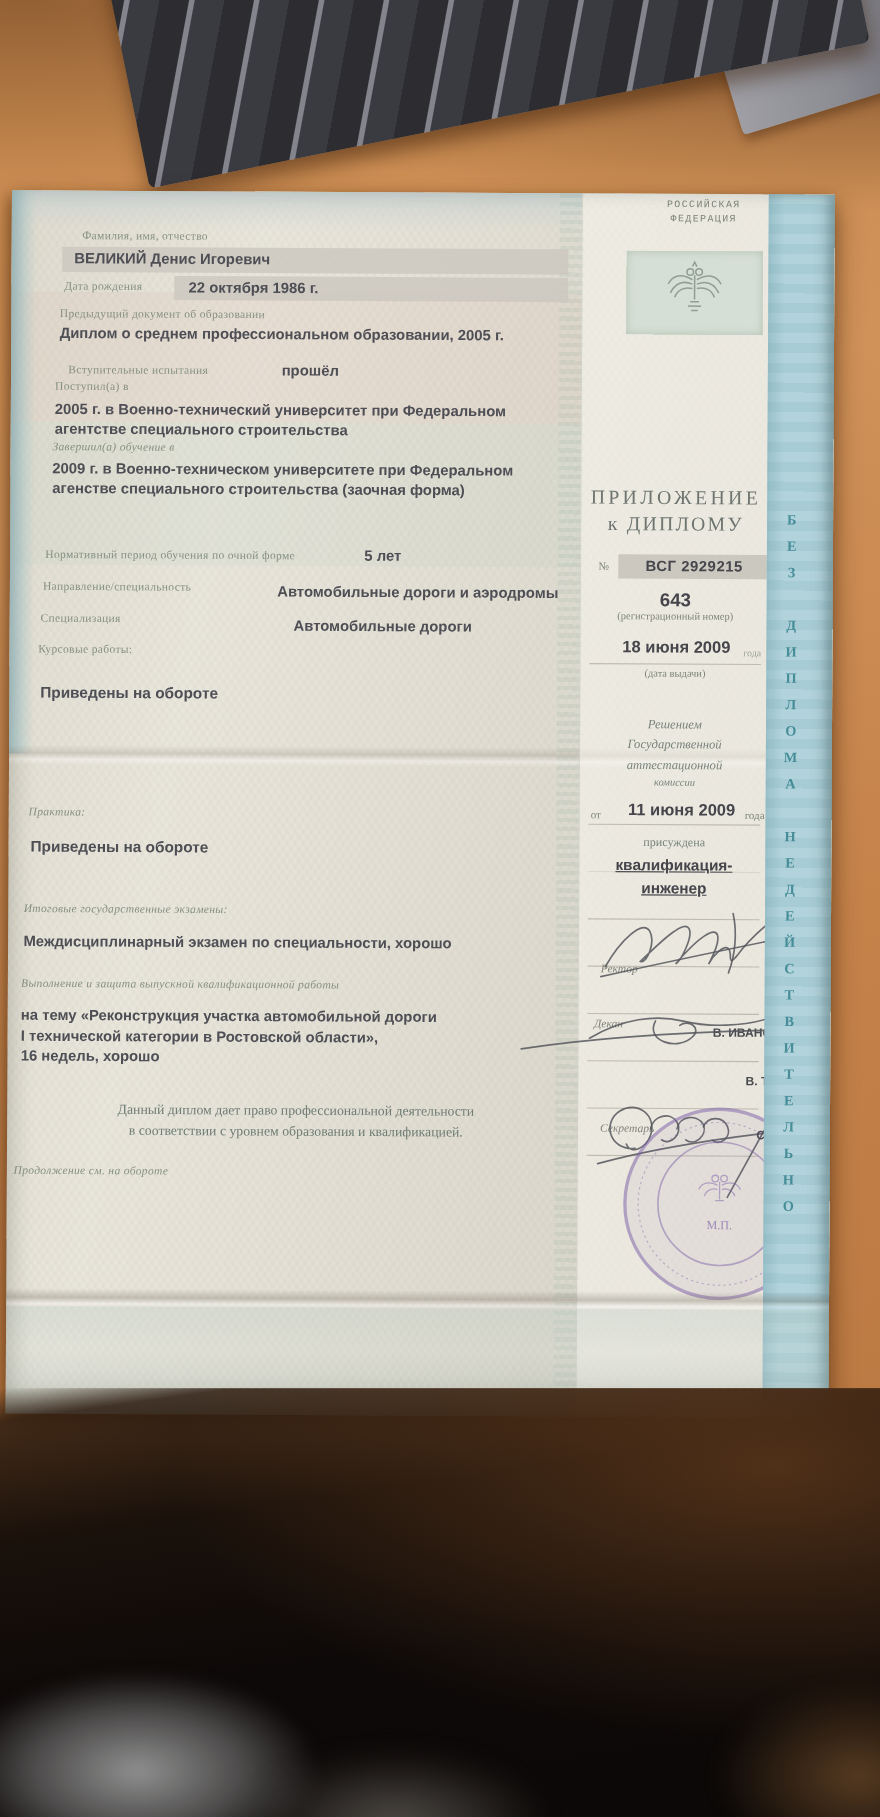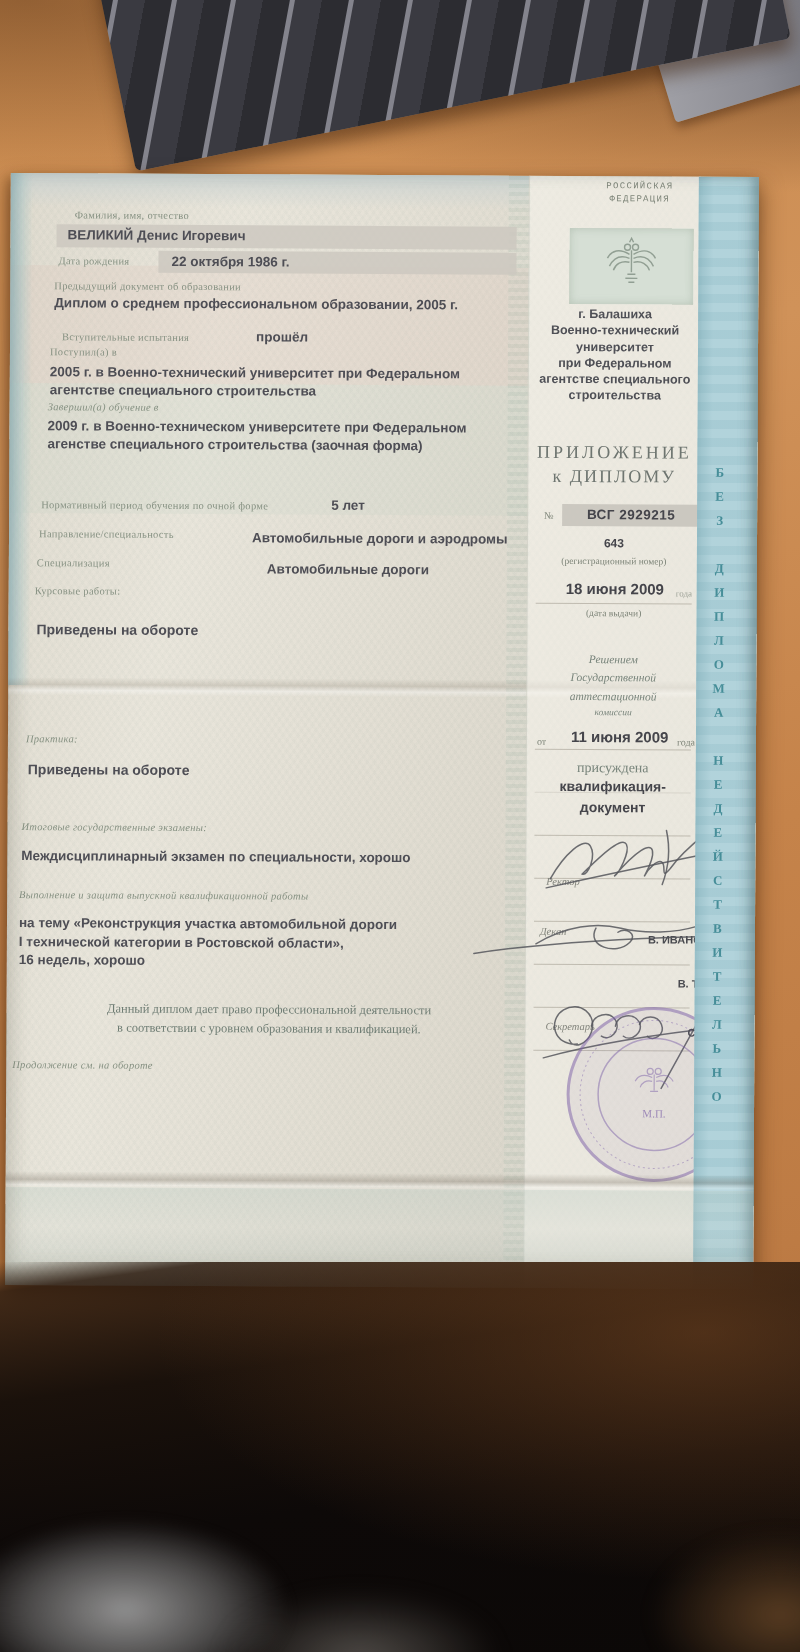"г. Балашиха" div.rc-center { html: <div> <span>г. Балашиха</span> <span>Военно-технический</span> <span>университет</span> <span>при Федеральном</span> <span>агентстве специального</span> <span>строительства</span> </div> -> none }
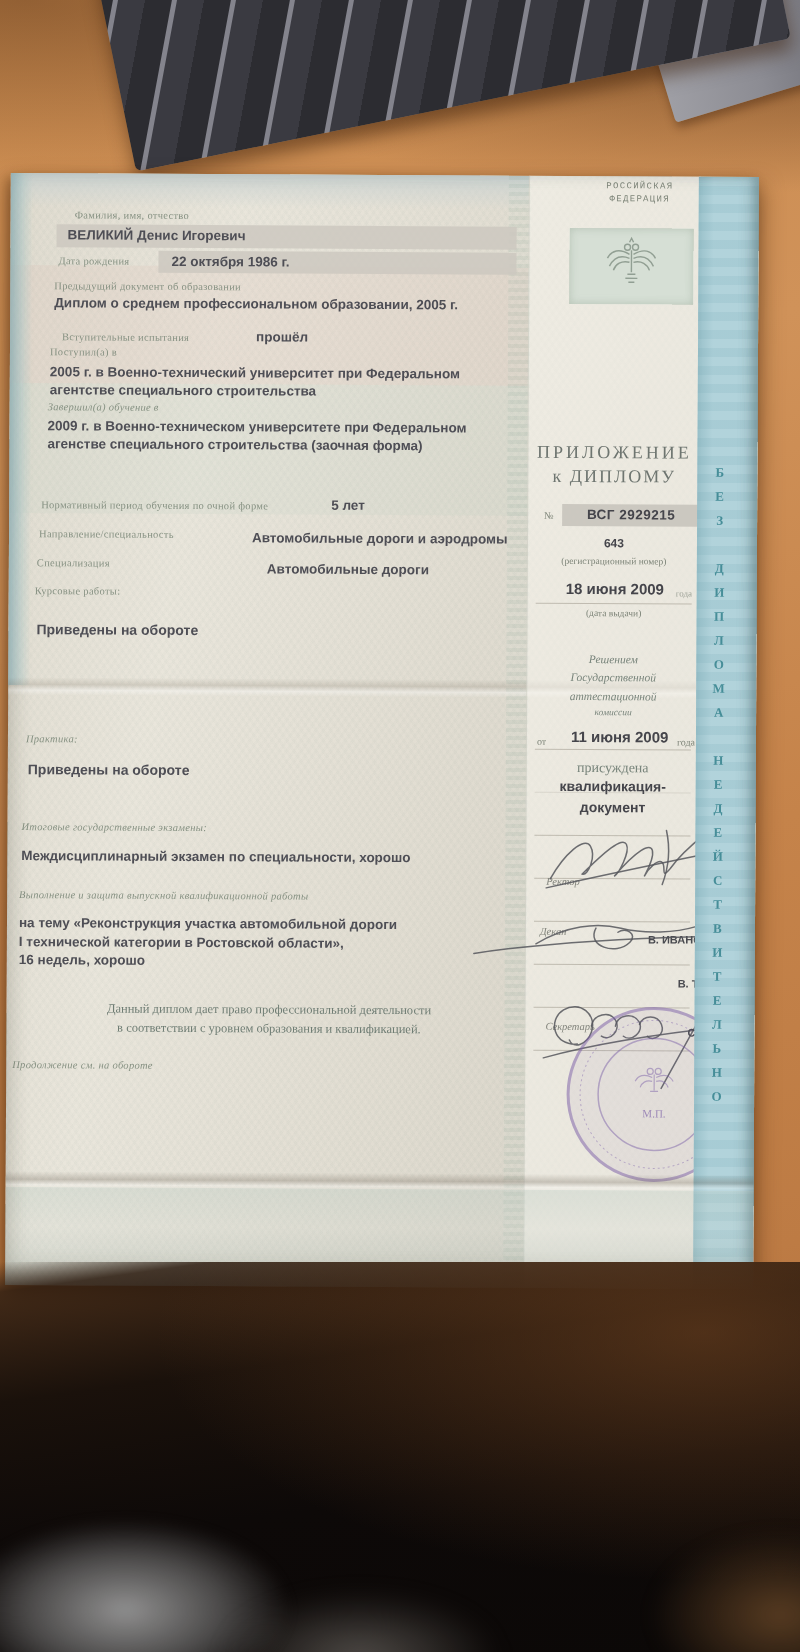"643" .reg643 { font-size: 12px -> 17px }
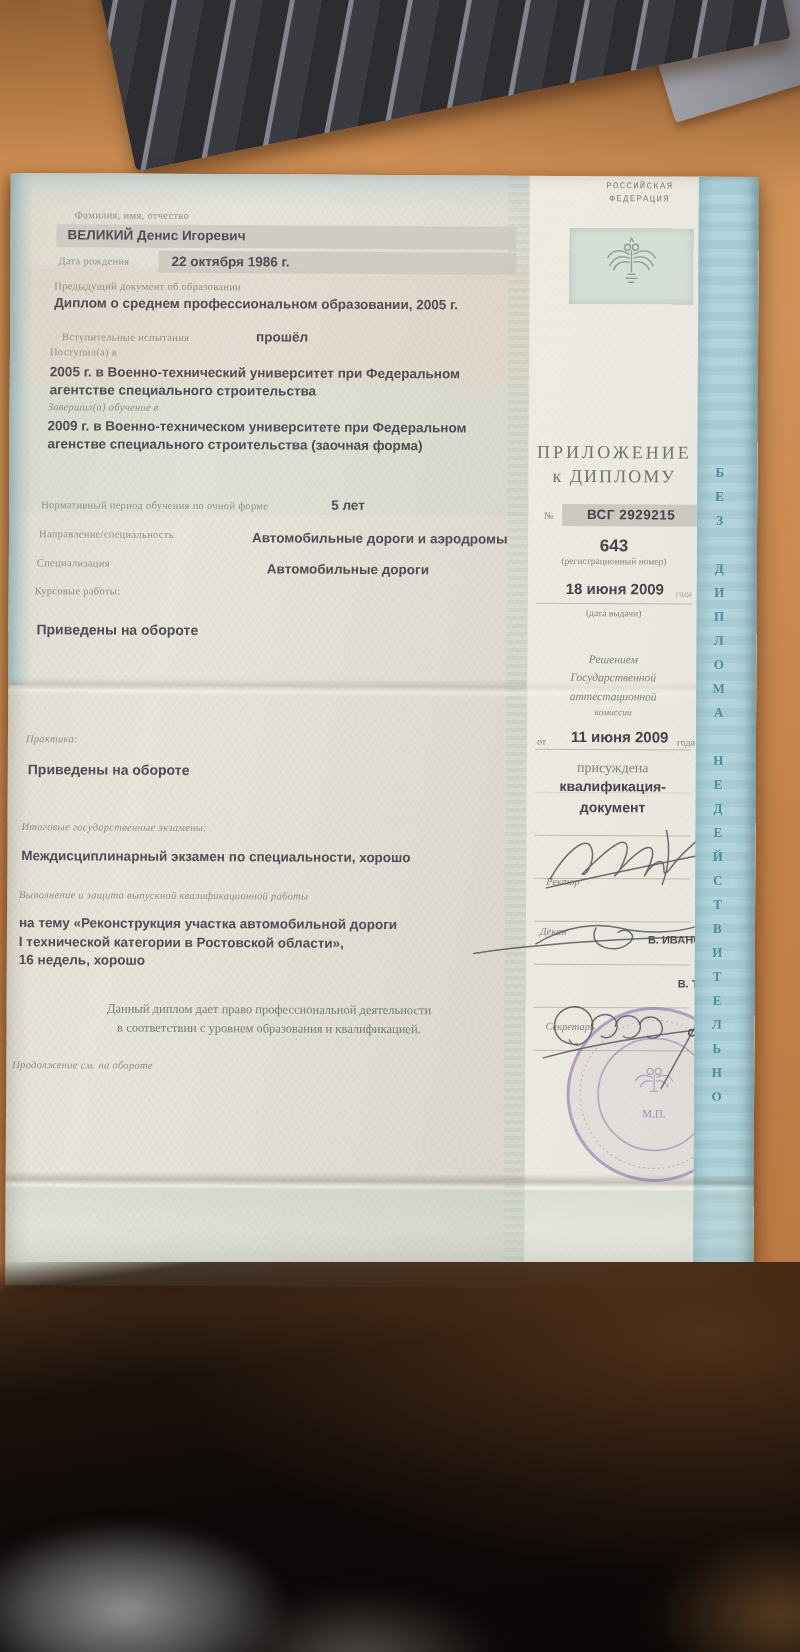"присуждена" .awarded { font-size: 14px -> 11px }
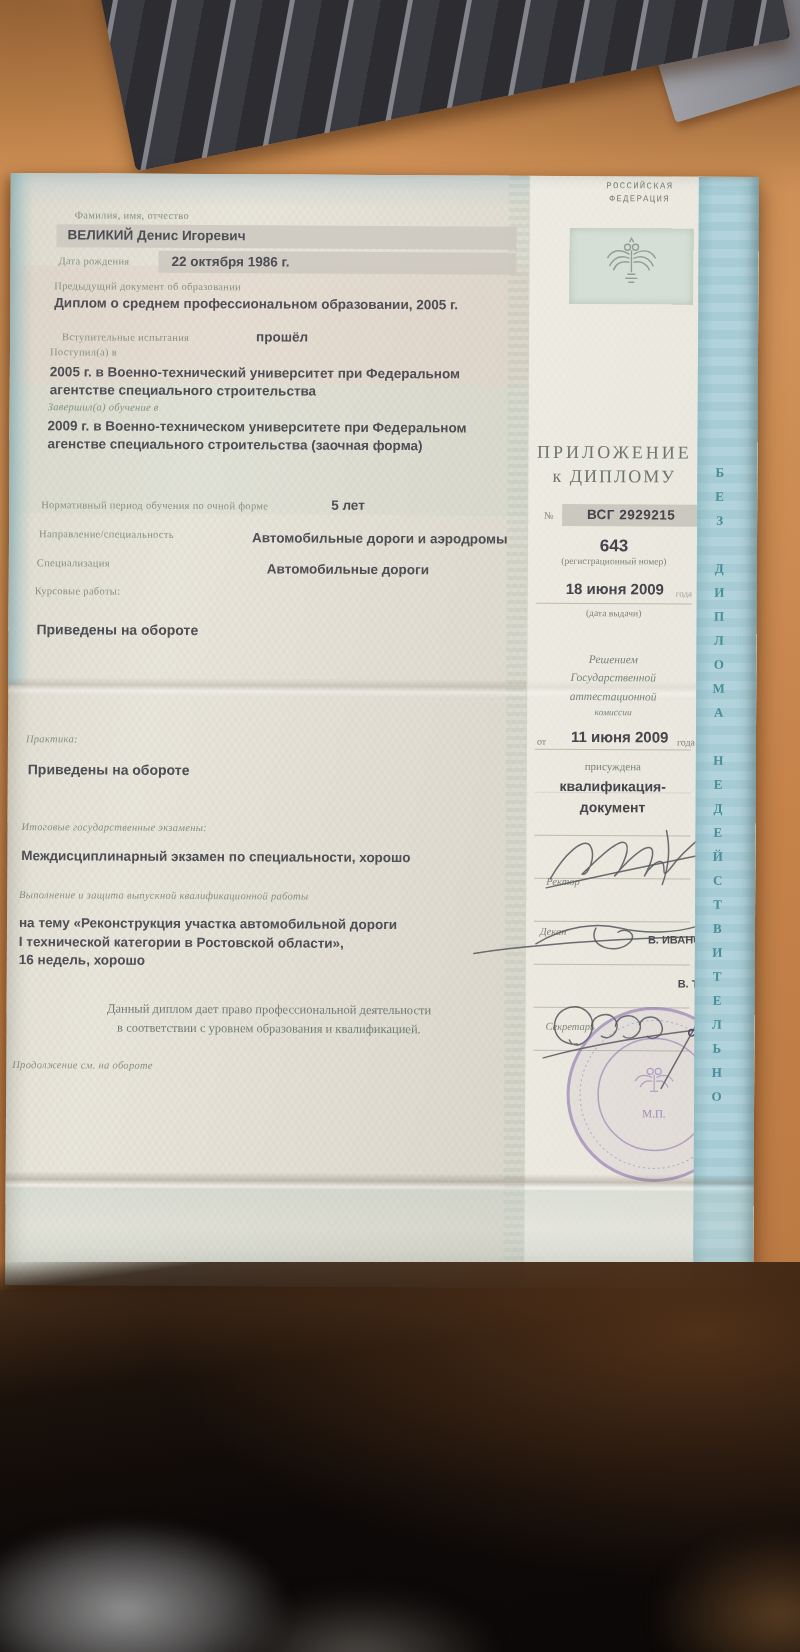"квалификация-" .qual { text-decoration: none -> underline }
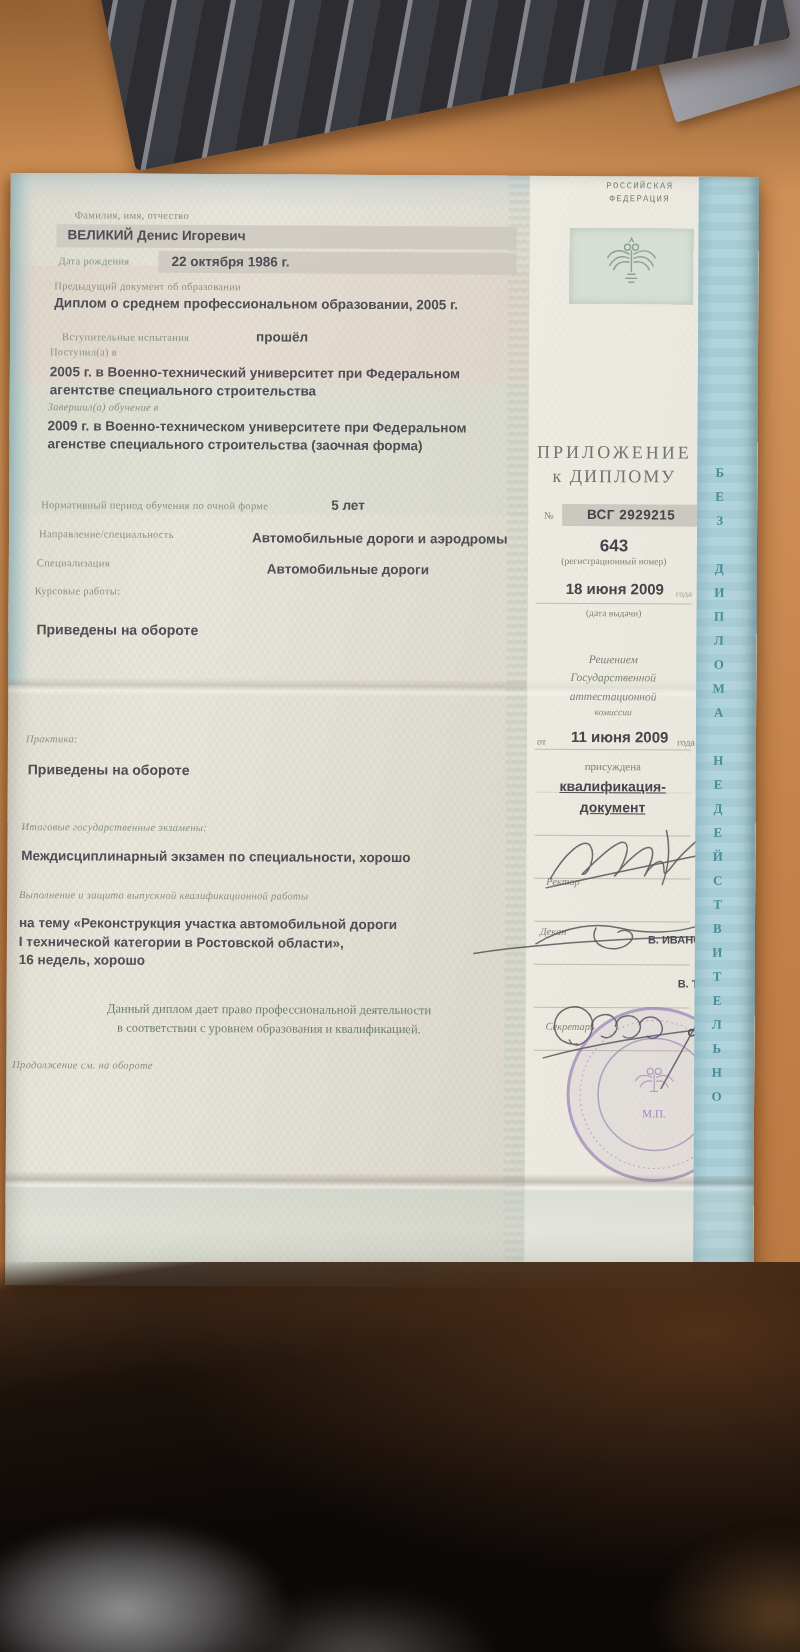"документ" div.rc-center { text: документ -> инженер }
